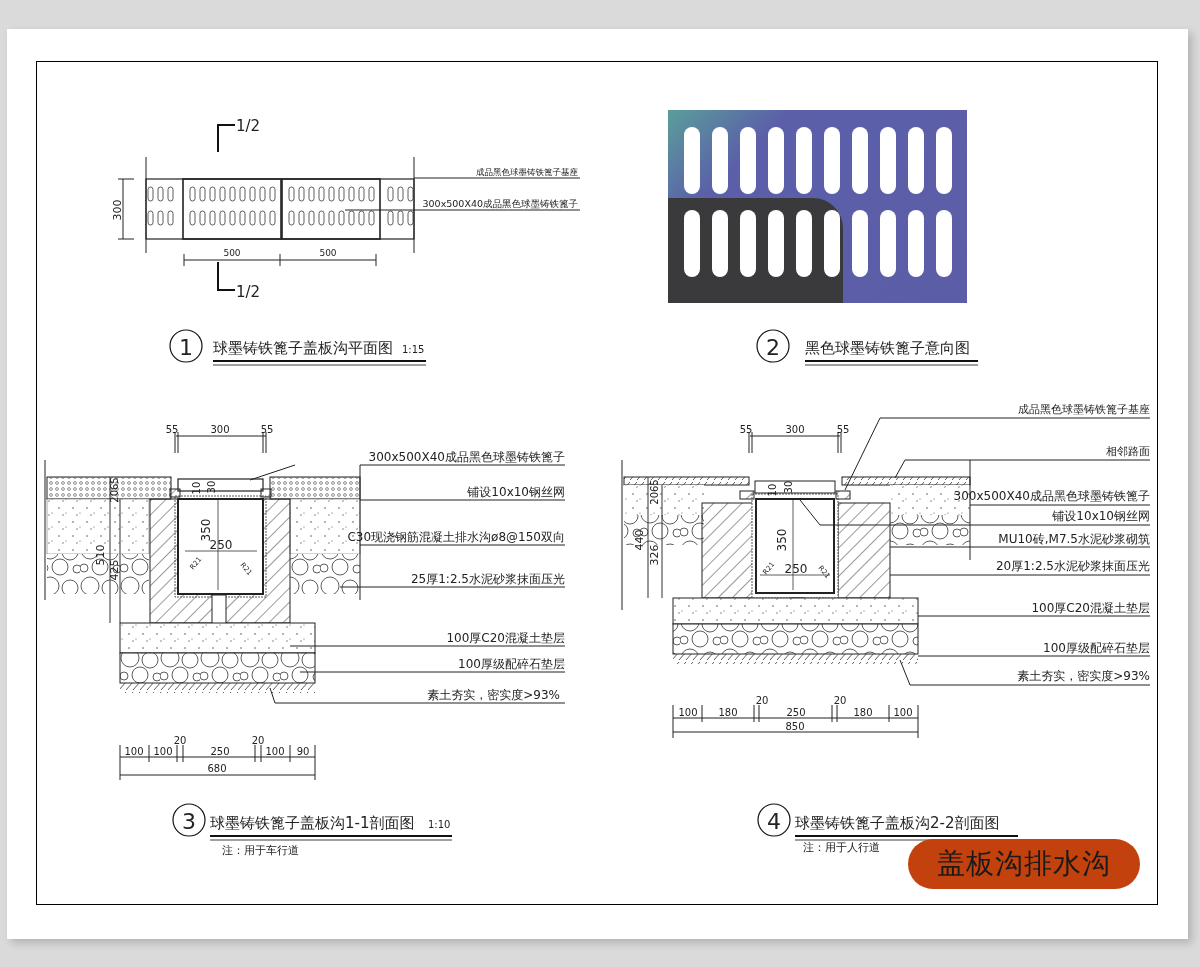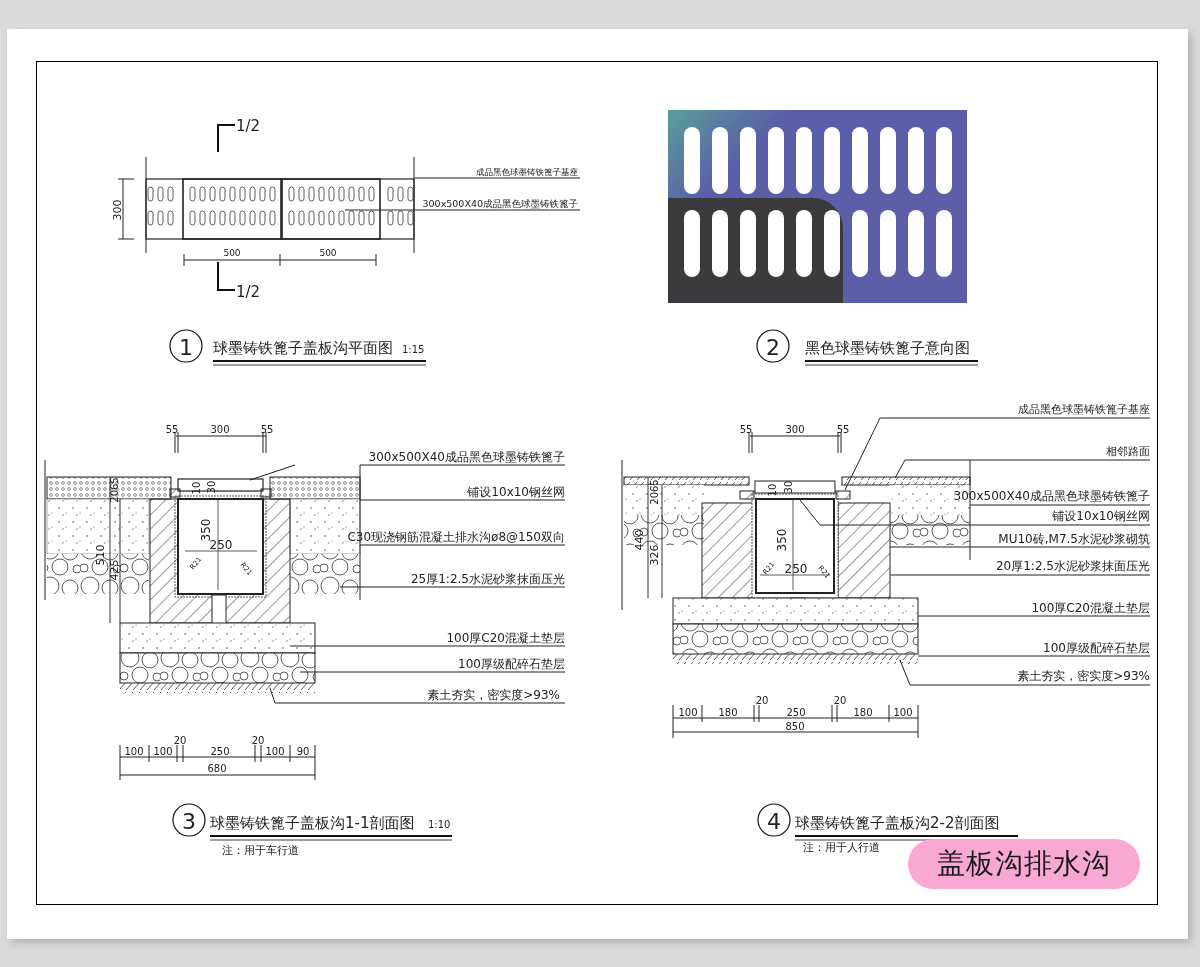"盖板沟排水沟" .badge { background: #f9a8d4 -> #c2410c }
